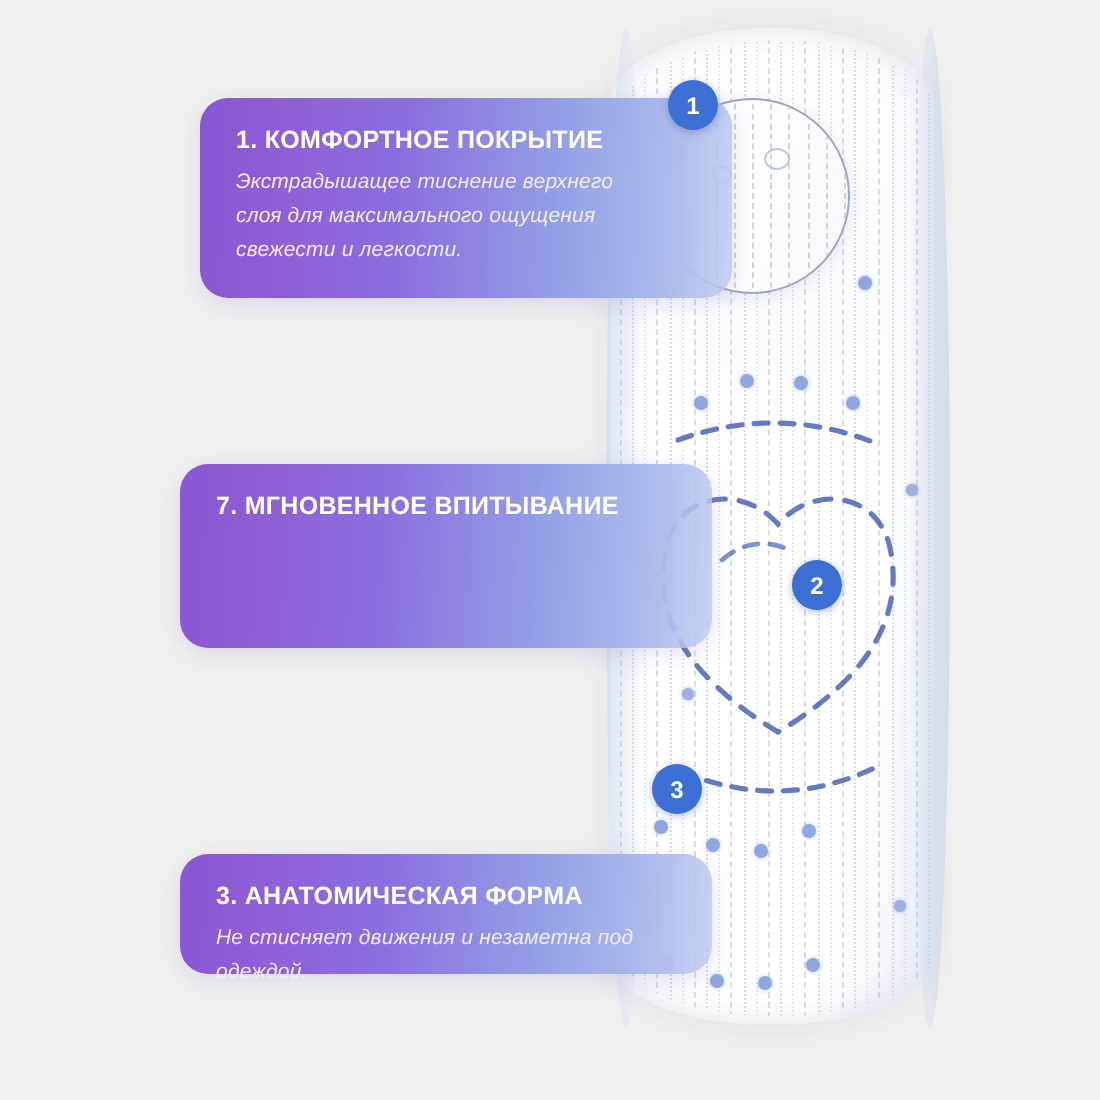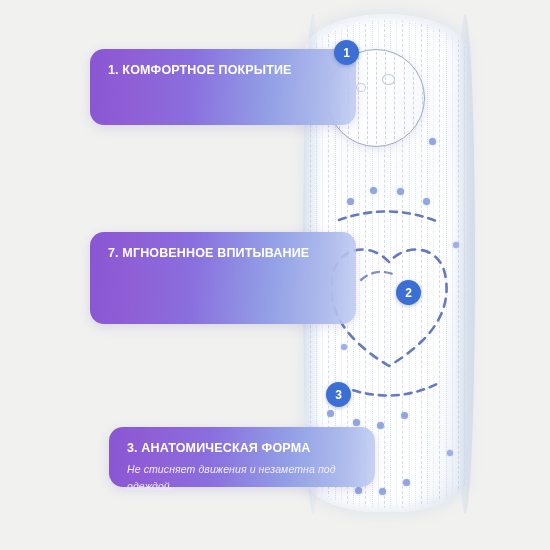"1. КОМФОРТНОЕ ПОКРЫТИЕ" #card-1 { height: 76px -> 100px; left: 90px -> 100px }
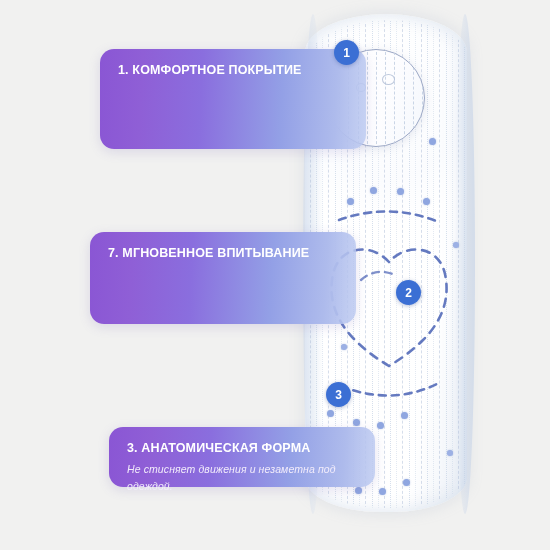"Экстрадышащее тиснение верхнего слоя для" p.card-body { html: none -> <p>Экстрадышащее тиснение верхнего слоя для максимального ощущения свежести и легкости.</p> }
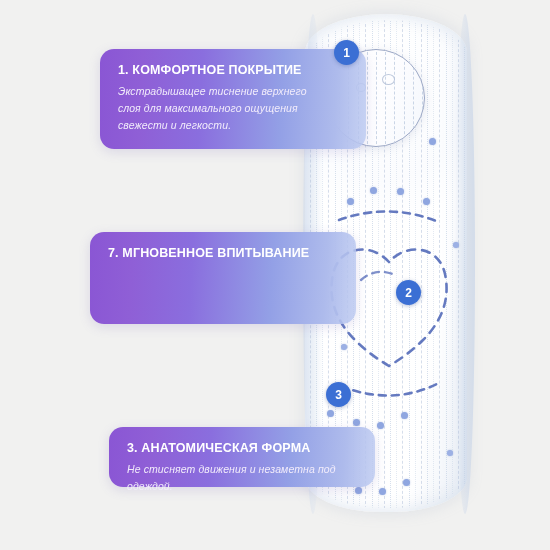"3. АНАТОМИЧЕСКАЯ ФОРМА" #card-3 { margin-left: 19px -> none }
